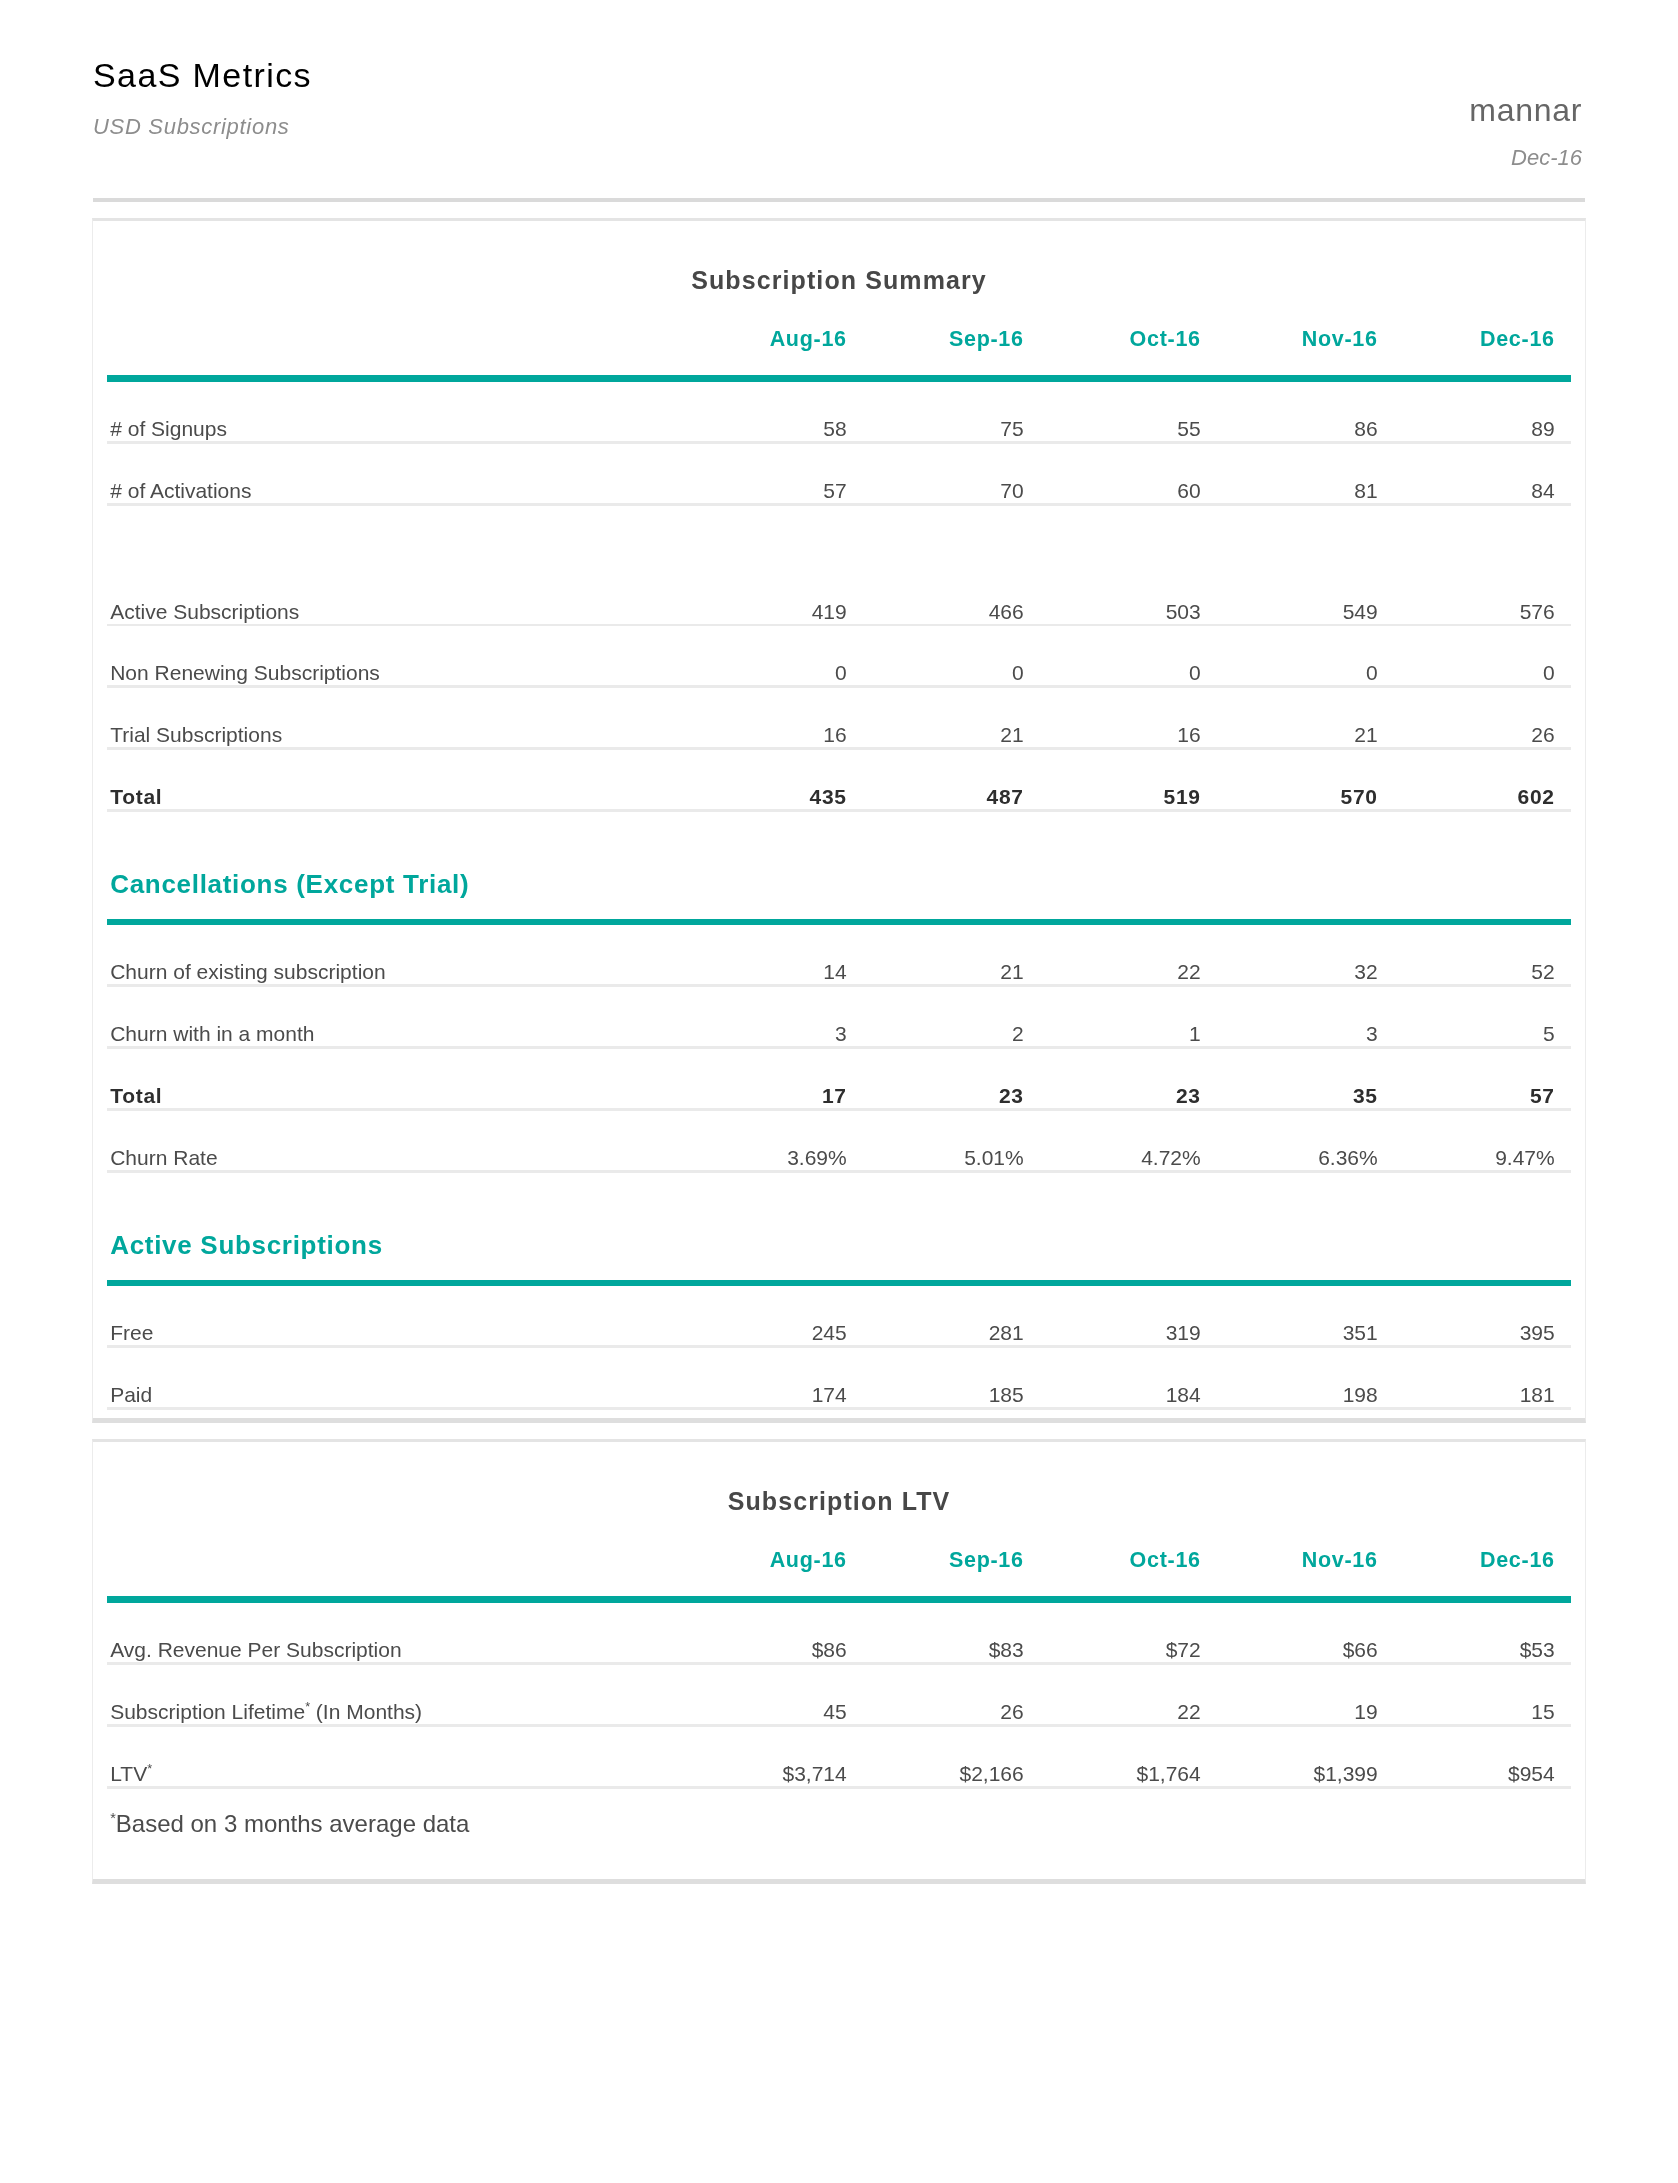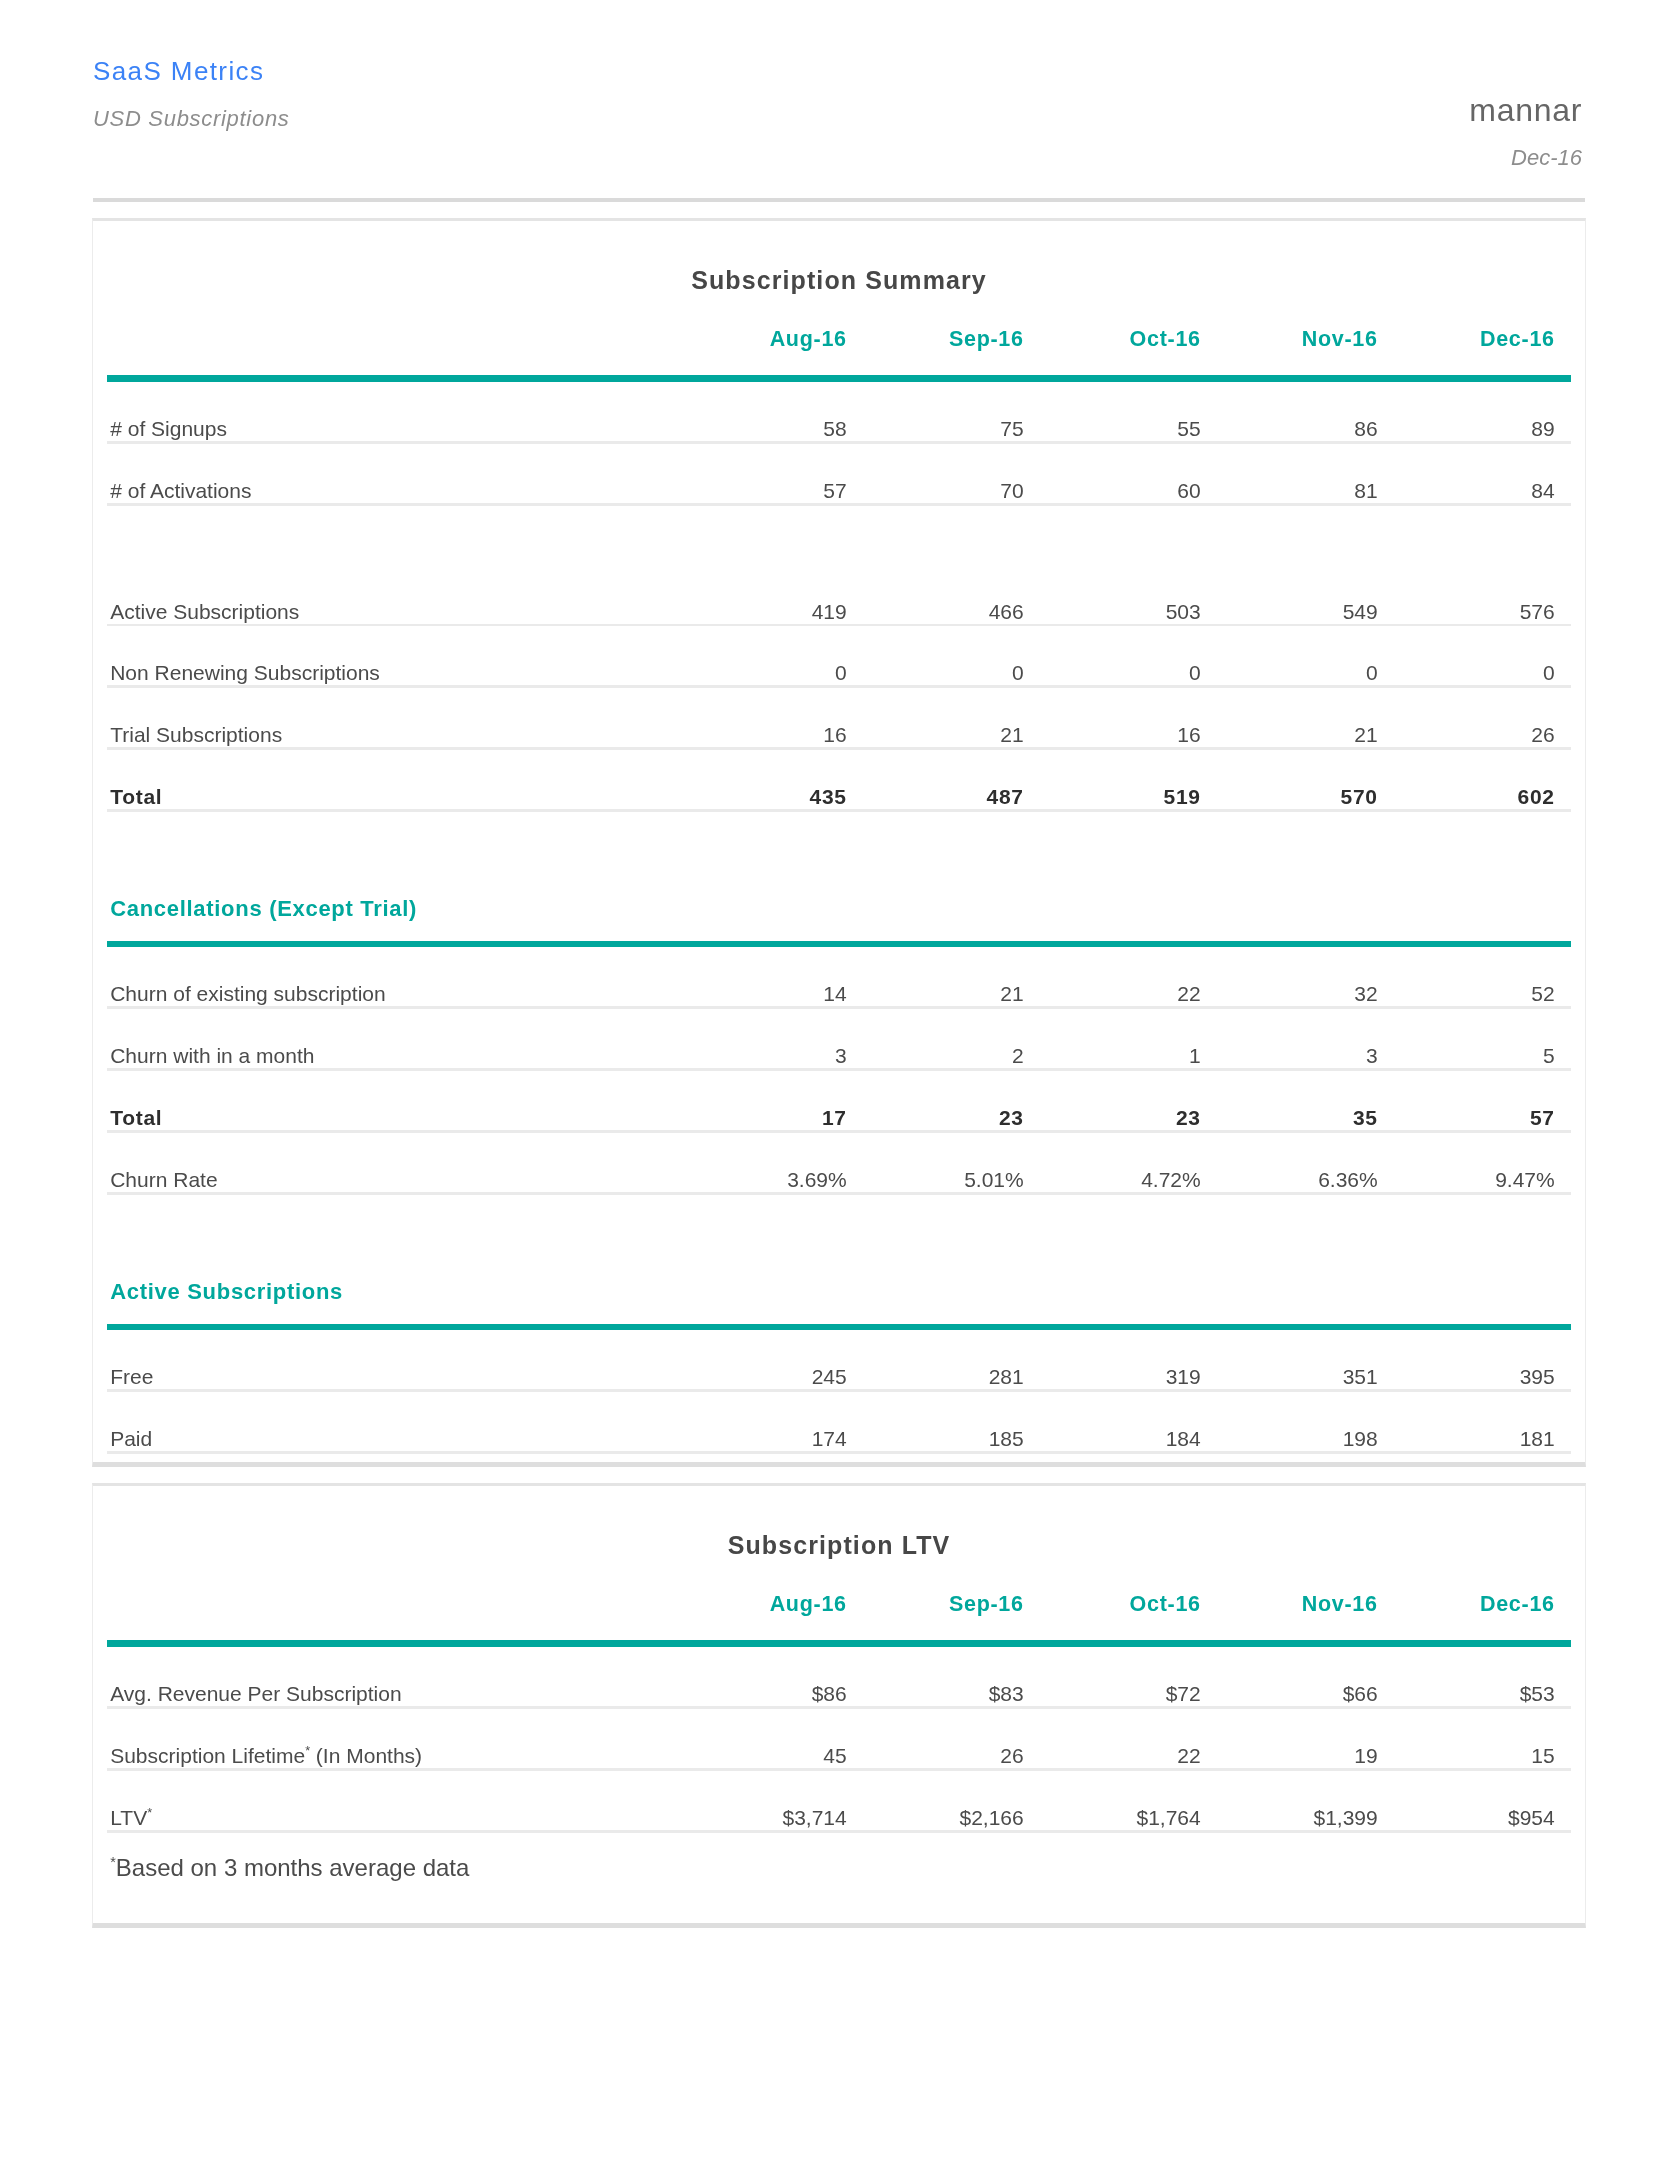"SaaS Metrics" .page-title { color: #3b82f6 -> #000000; font-size: 26px -> 34px }
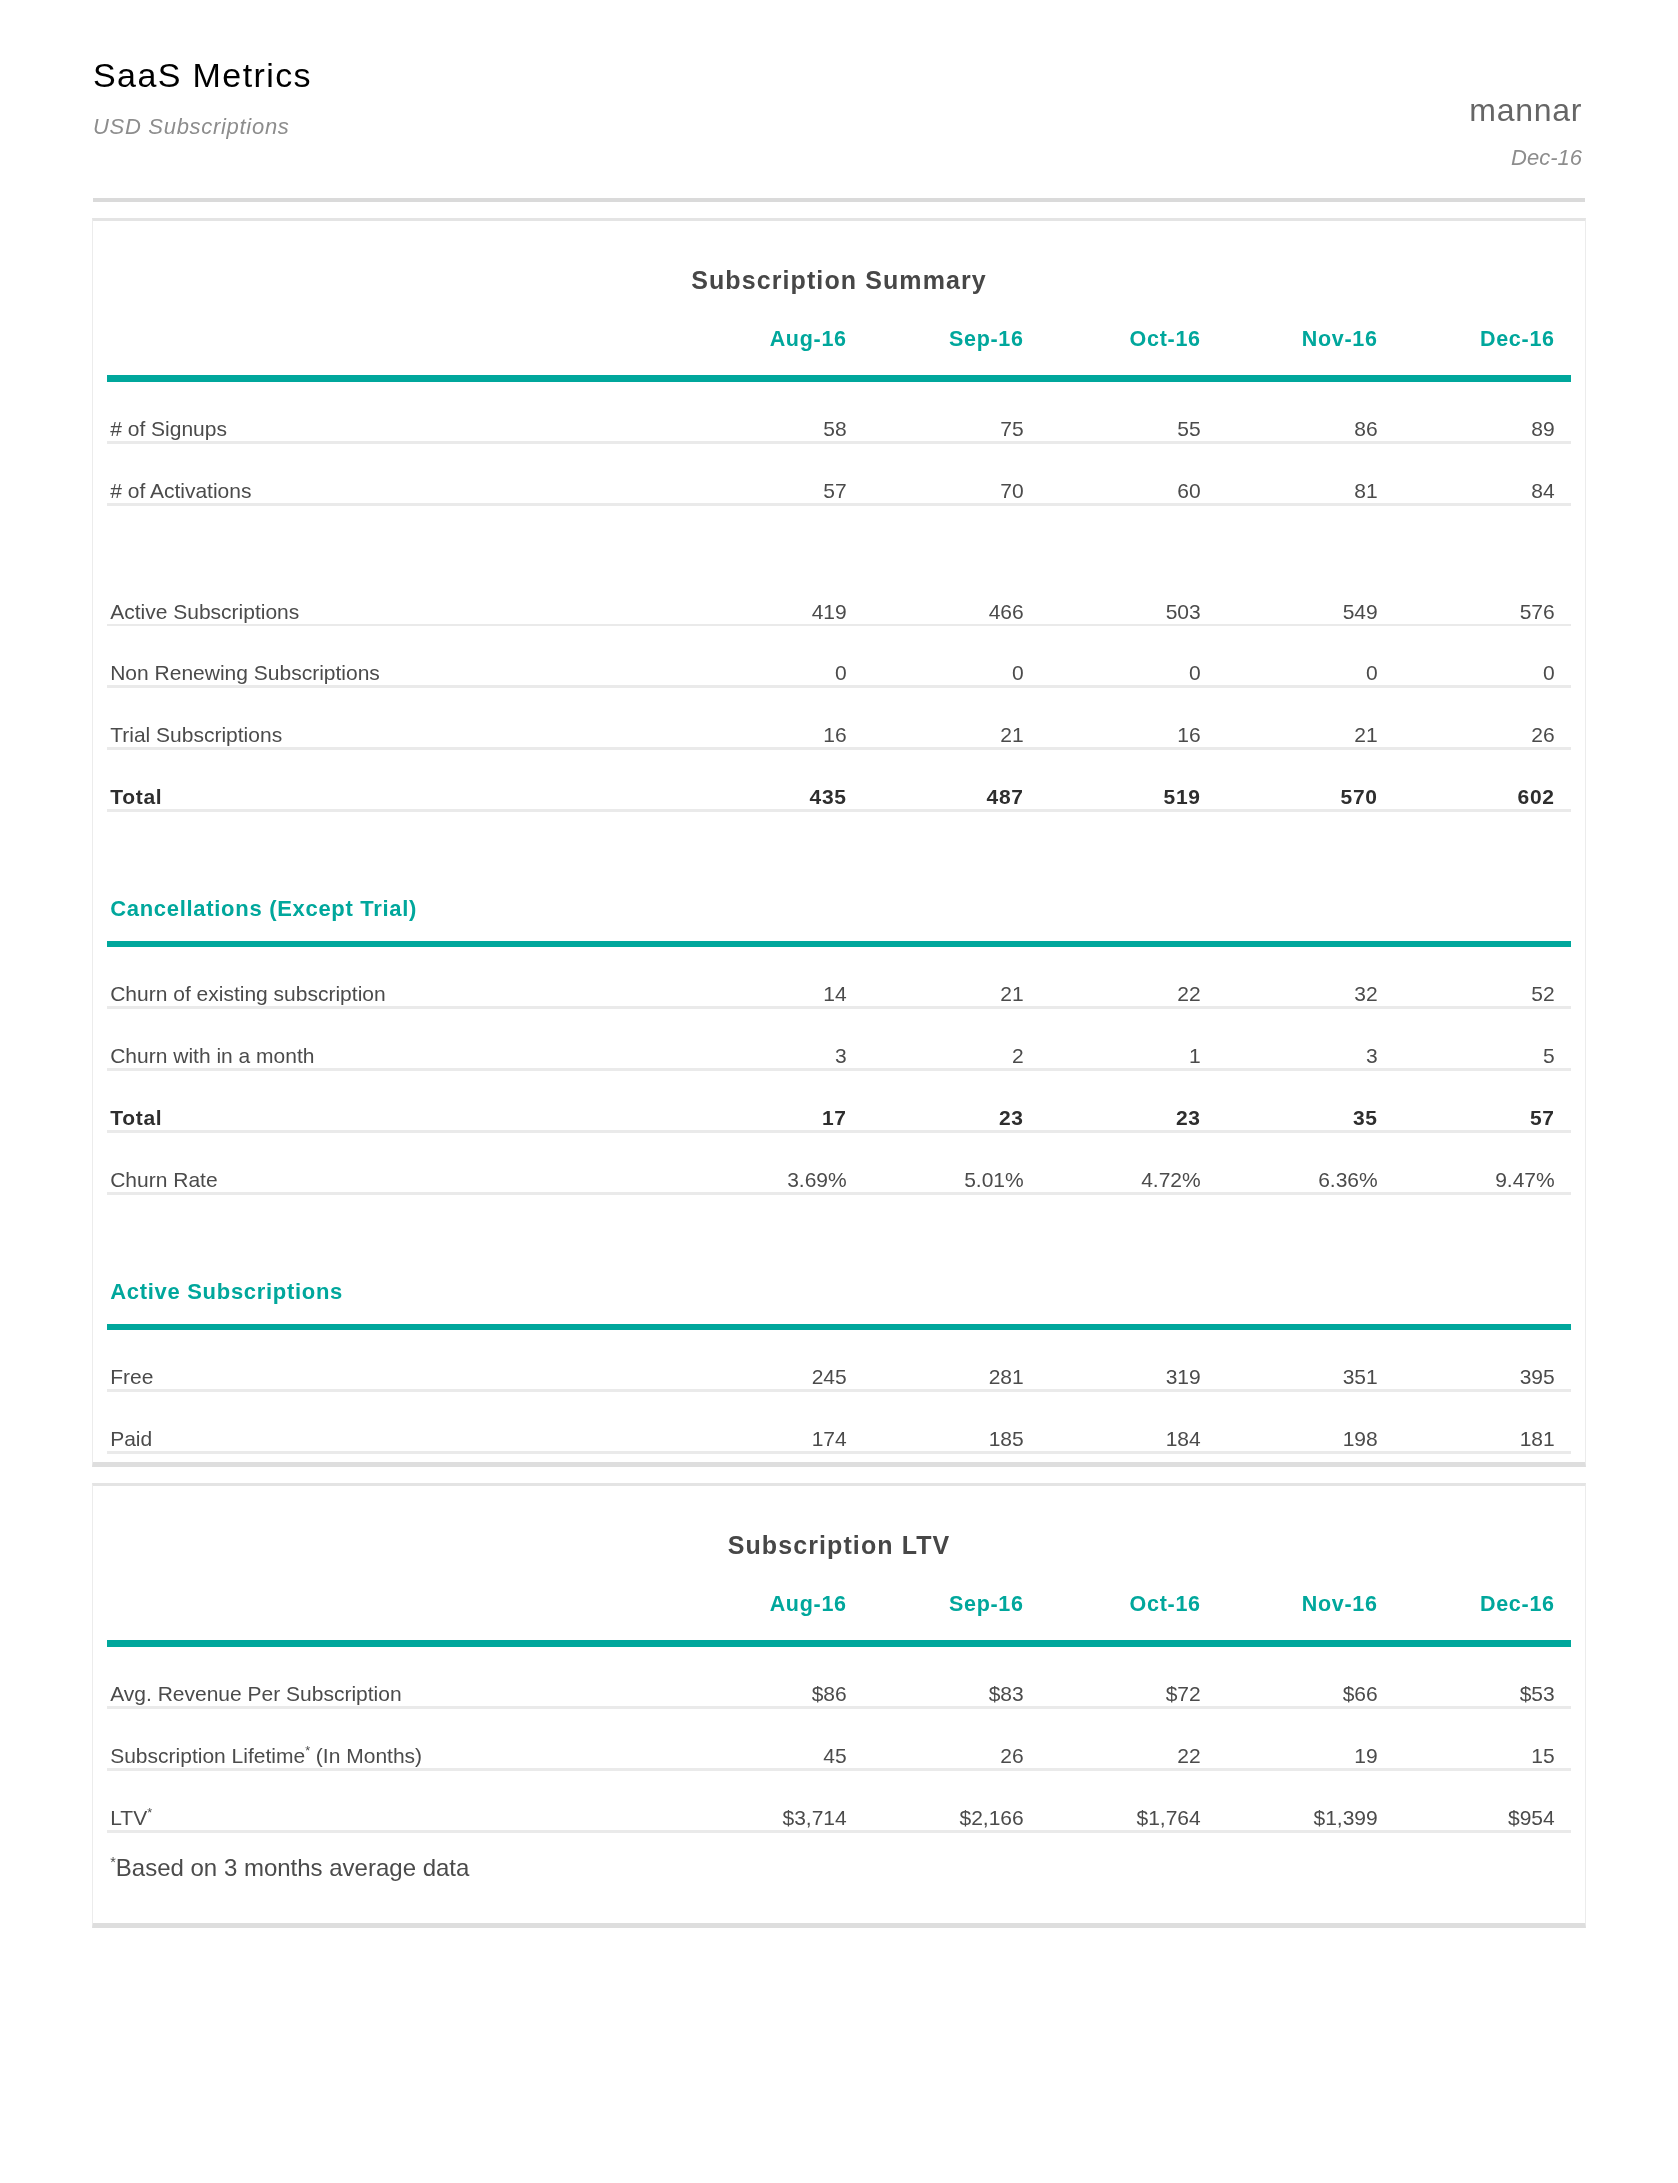"Cancellations (Except Trial)" .sec-heading { font-size: 22px -> 26px; margin-top: 27px -> none }
